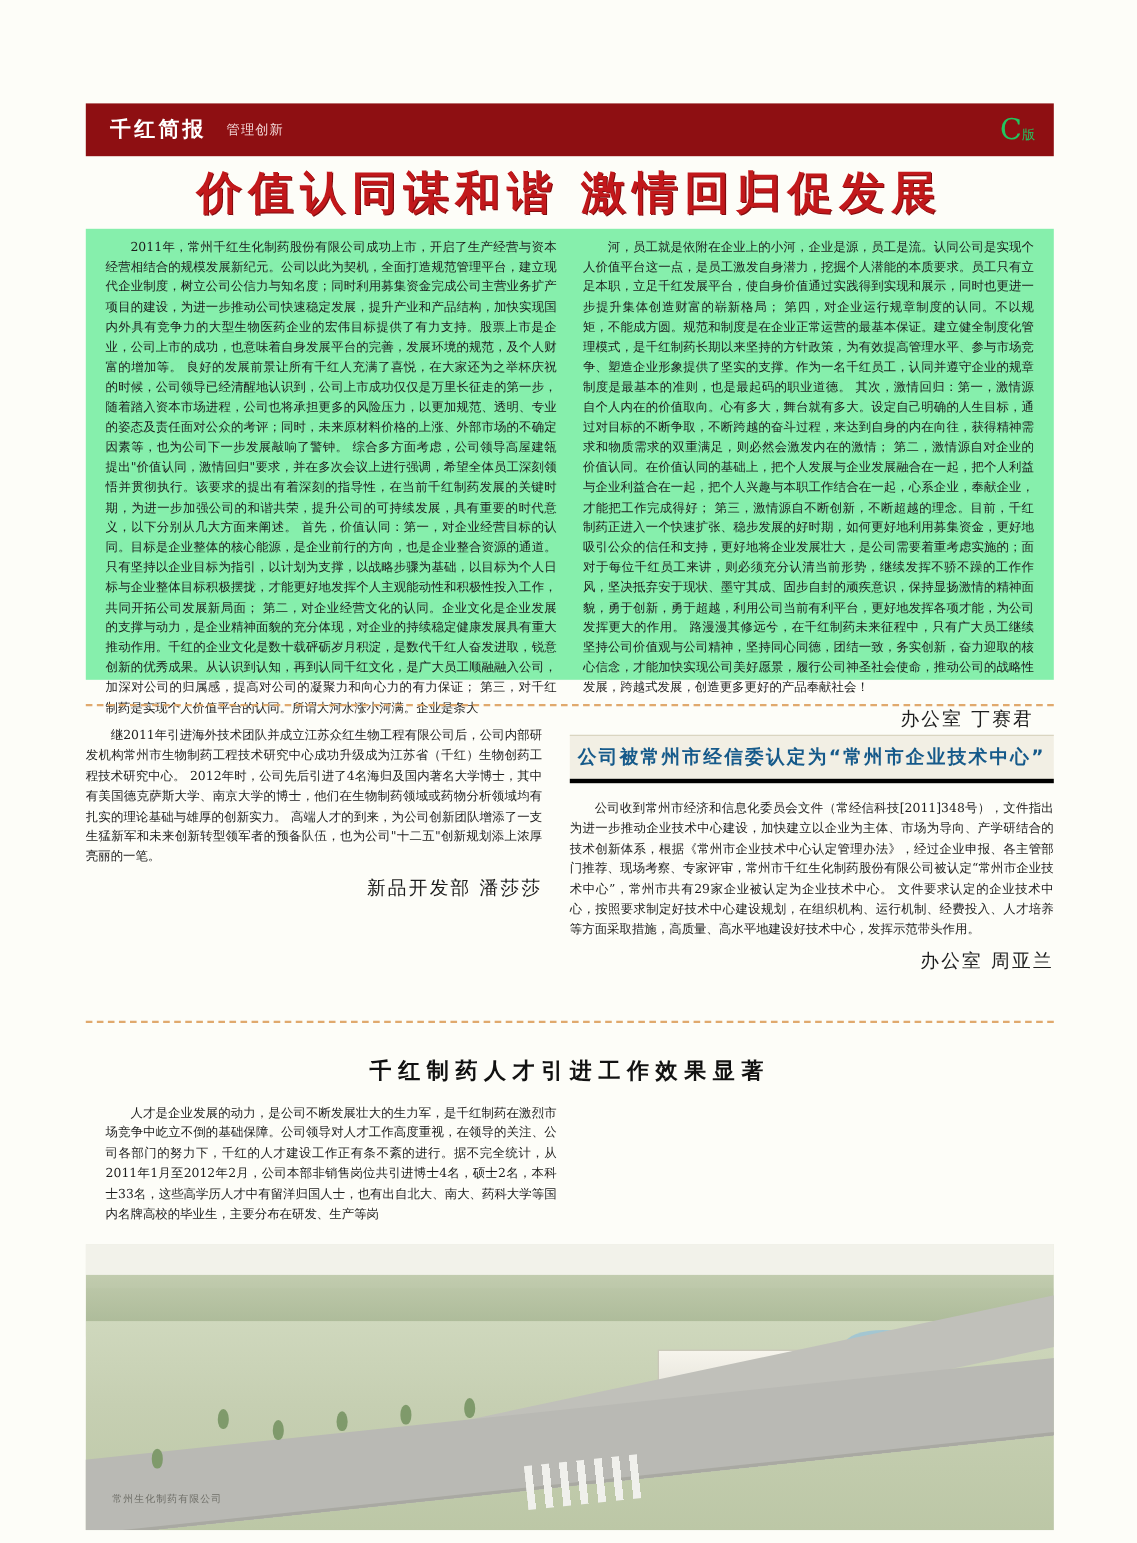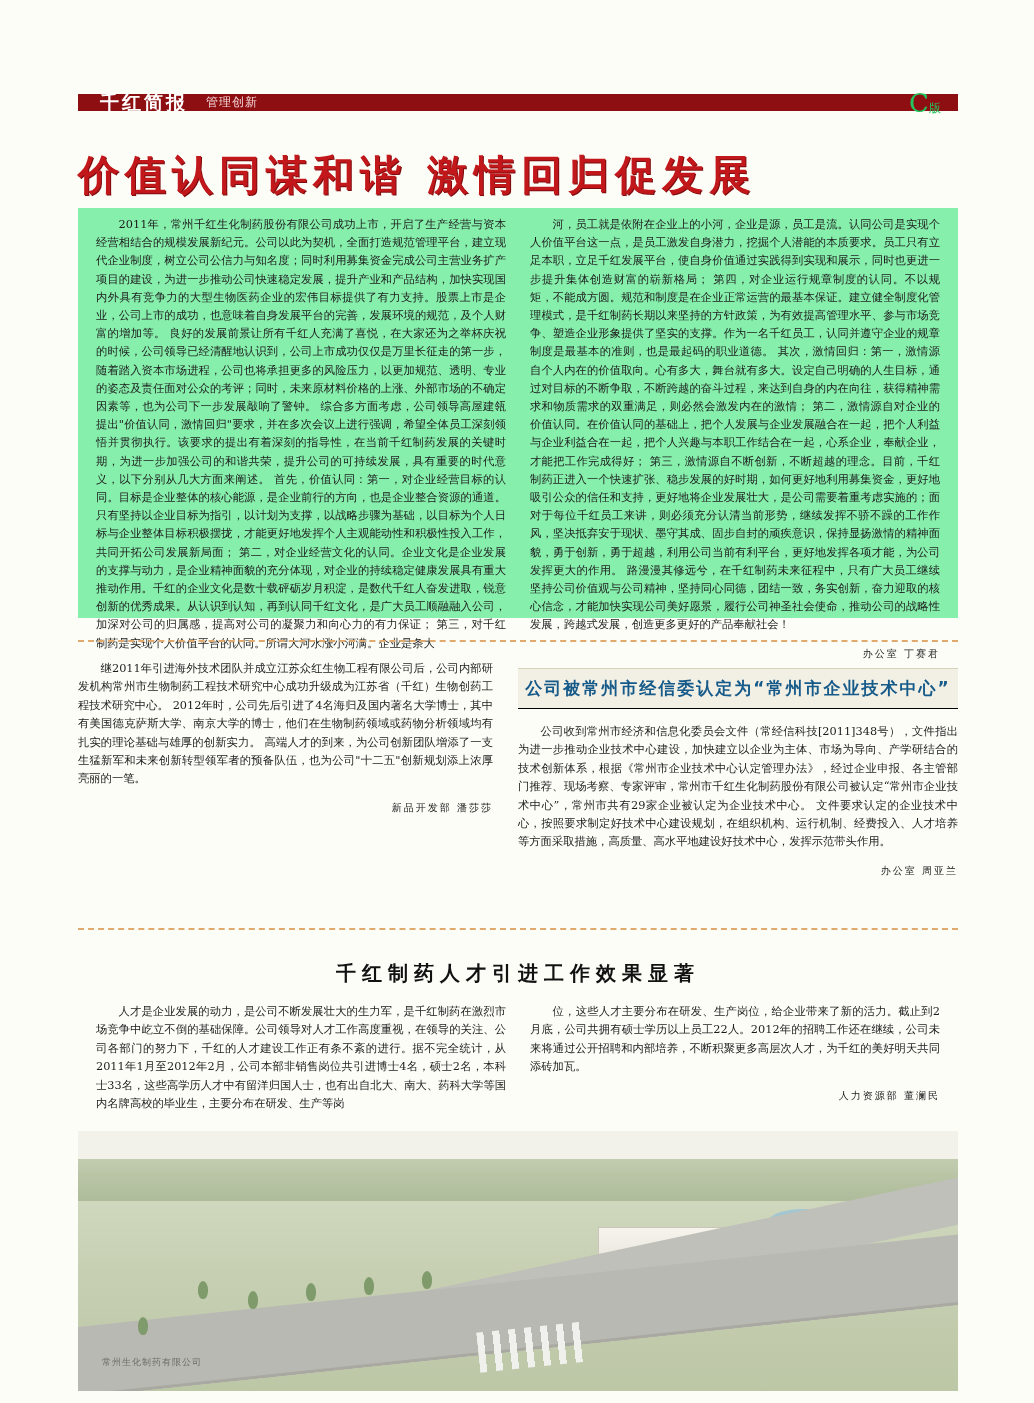"千红简报" .masthead { height: 17px -> 48px }
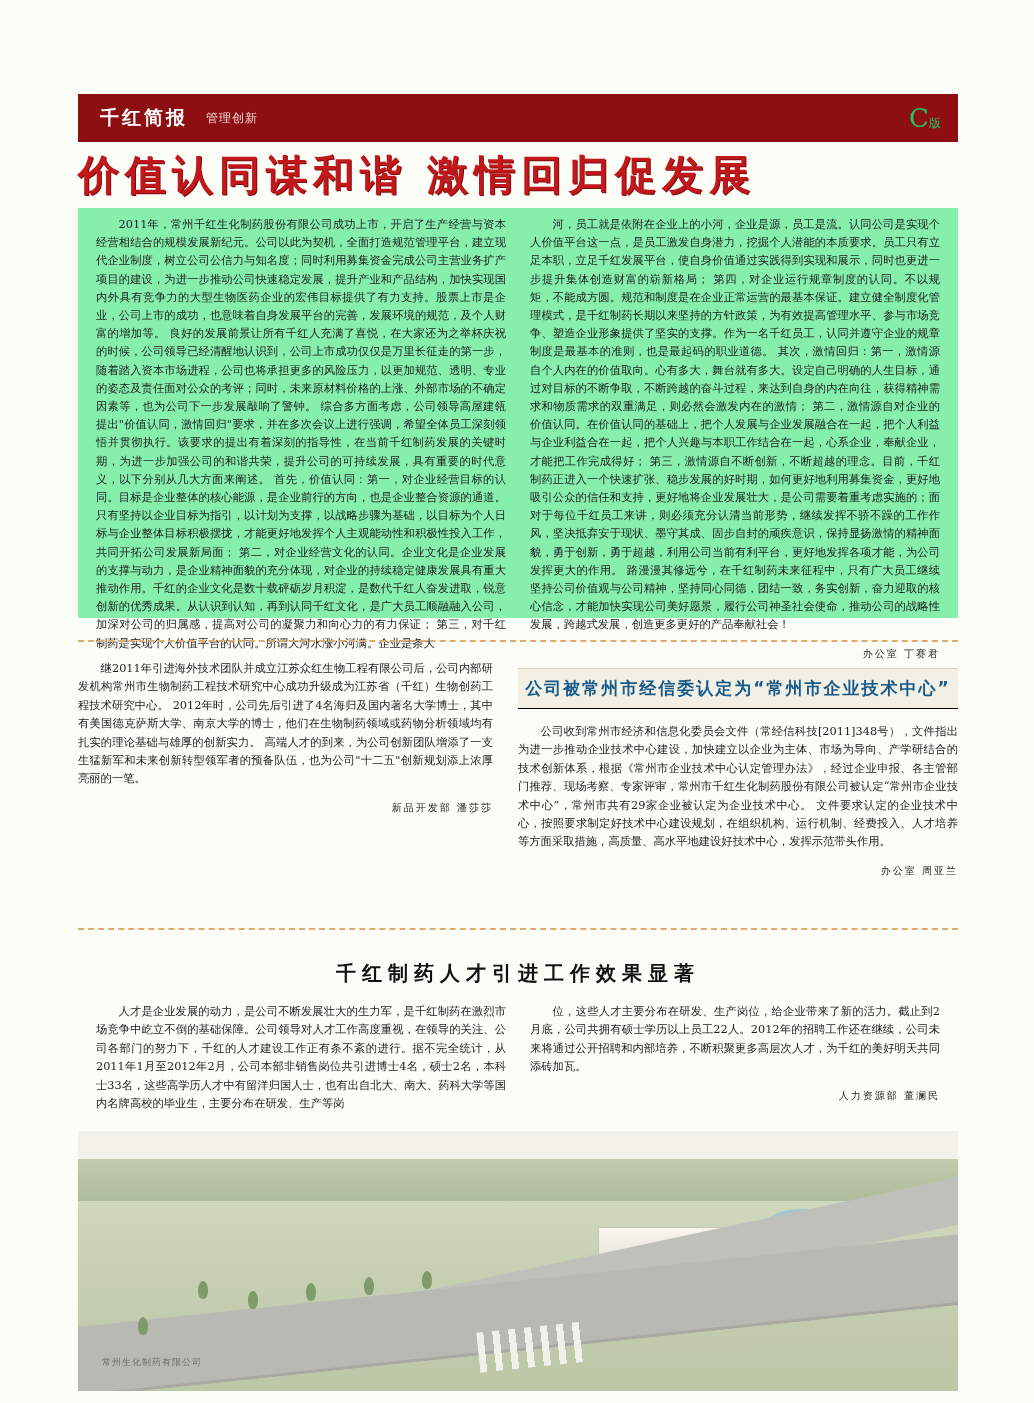"价值认同谋和谐 激情回归促发展" .headline { text-align: none -> center }
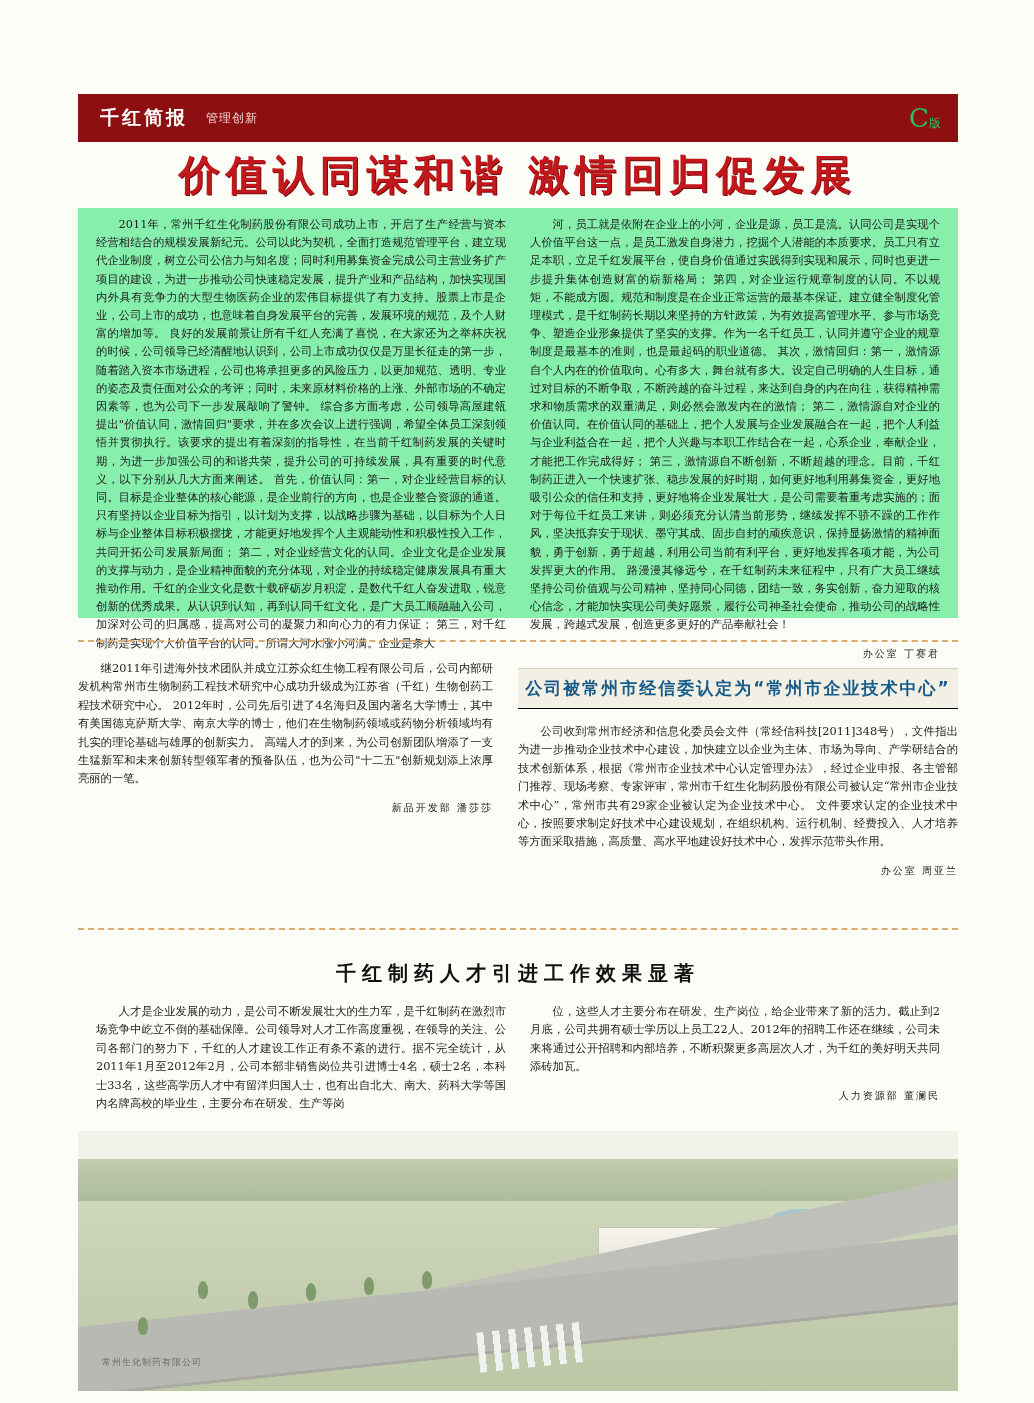"办公室 丁赛君" .sign { font-size: 10px -> 17px }
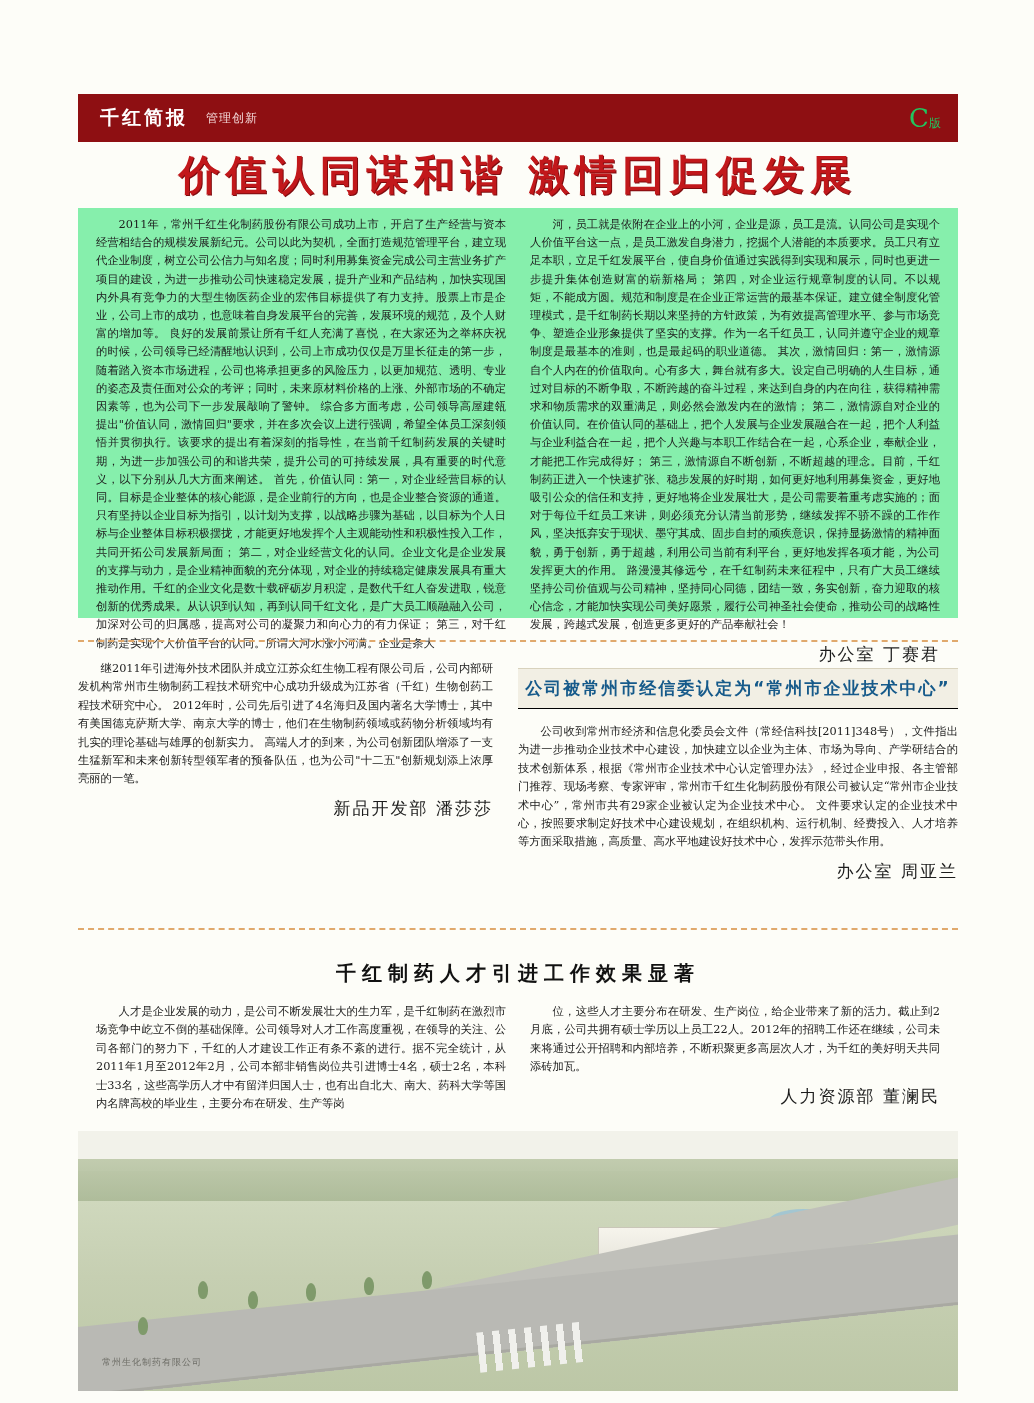"公司被常州市经信委认定为“常州市企业技术中心”" .sub-headline-banner { border-bottom: 1px solid #000000 -> 4px solid #000000 }
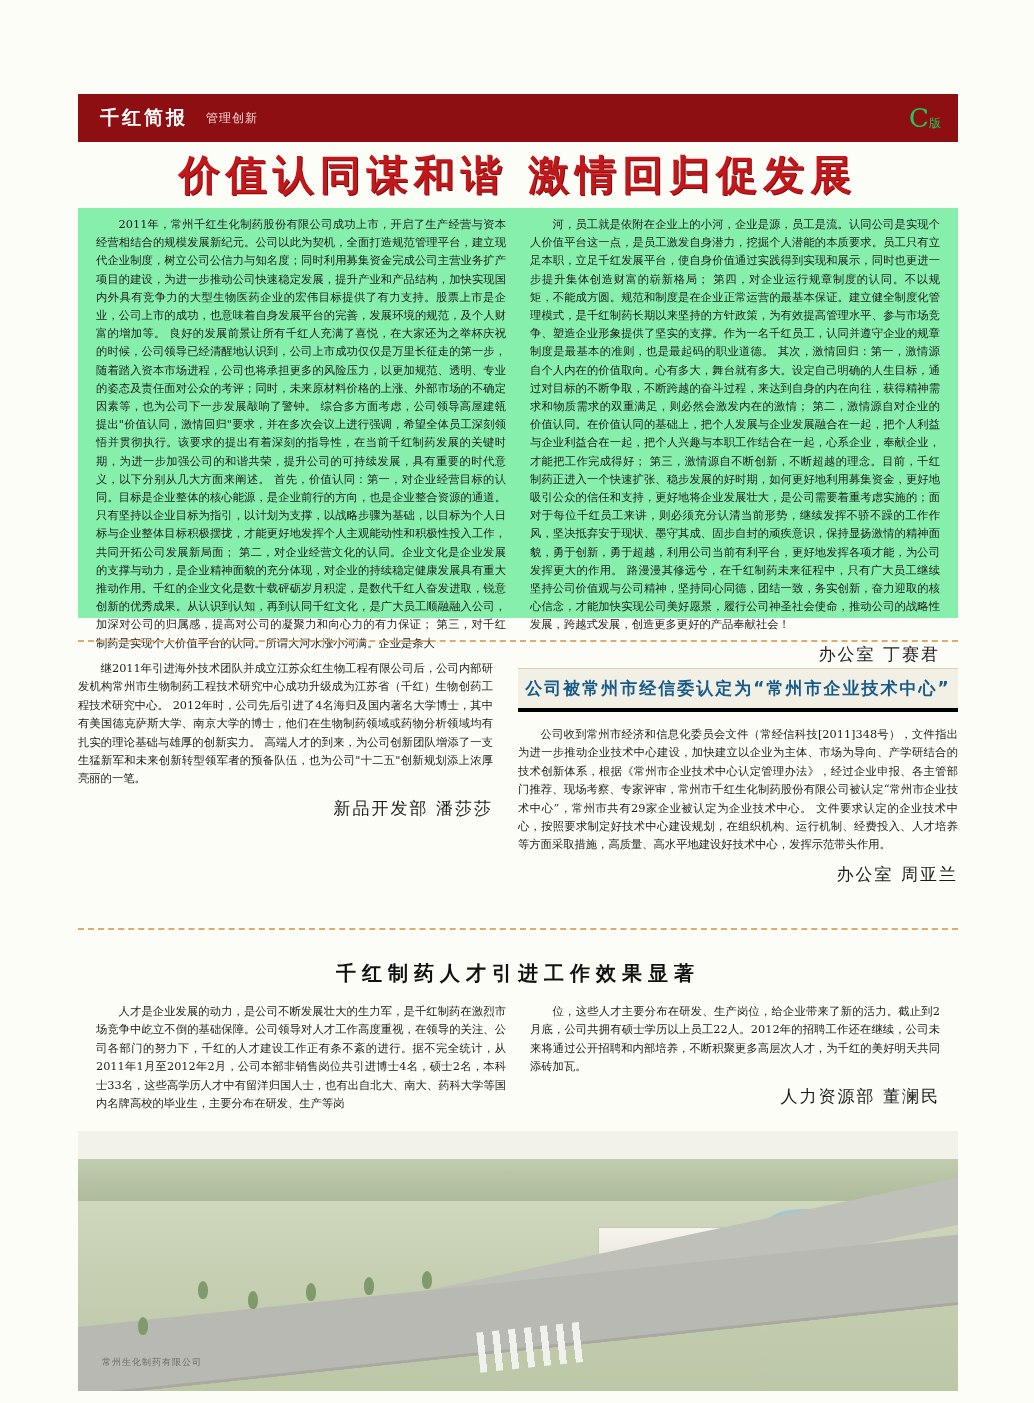"位，这些人才主要分布在研发、生产岗位，给企业带来了新的活力。截止到2月底，公司共" div.col { html: <div> <p>位，这些人才主要分布在研发、生产岗位，给企业带来了新的活力。截止到2月底，公司共拥有硕士学历以上员工22人。2012年的招聘工作还在继续，公司未来将通过公开招聘和内部培养，不断积聚更多高层次人才，为千红的美好明天共同添砖加瓦。</p> <div>人力资源部 董澜民</div> </div> -> none }
